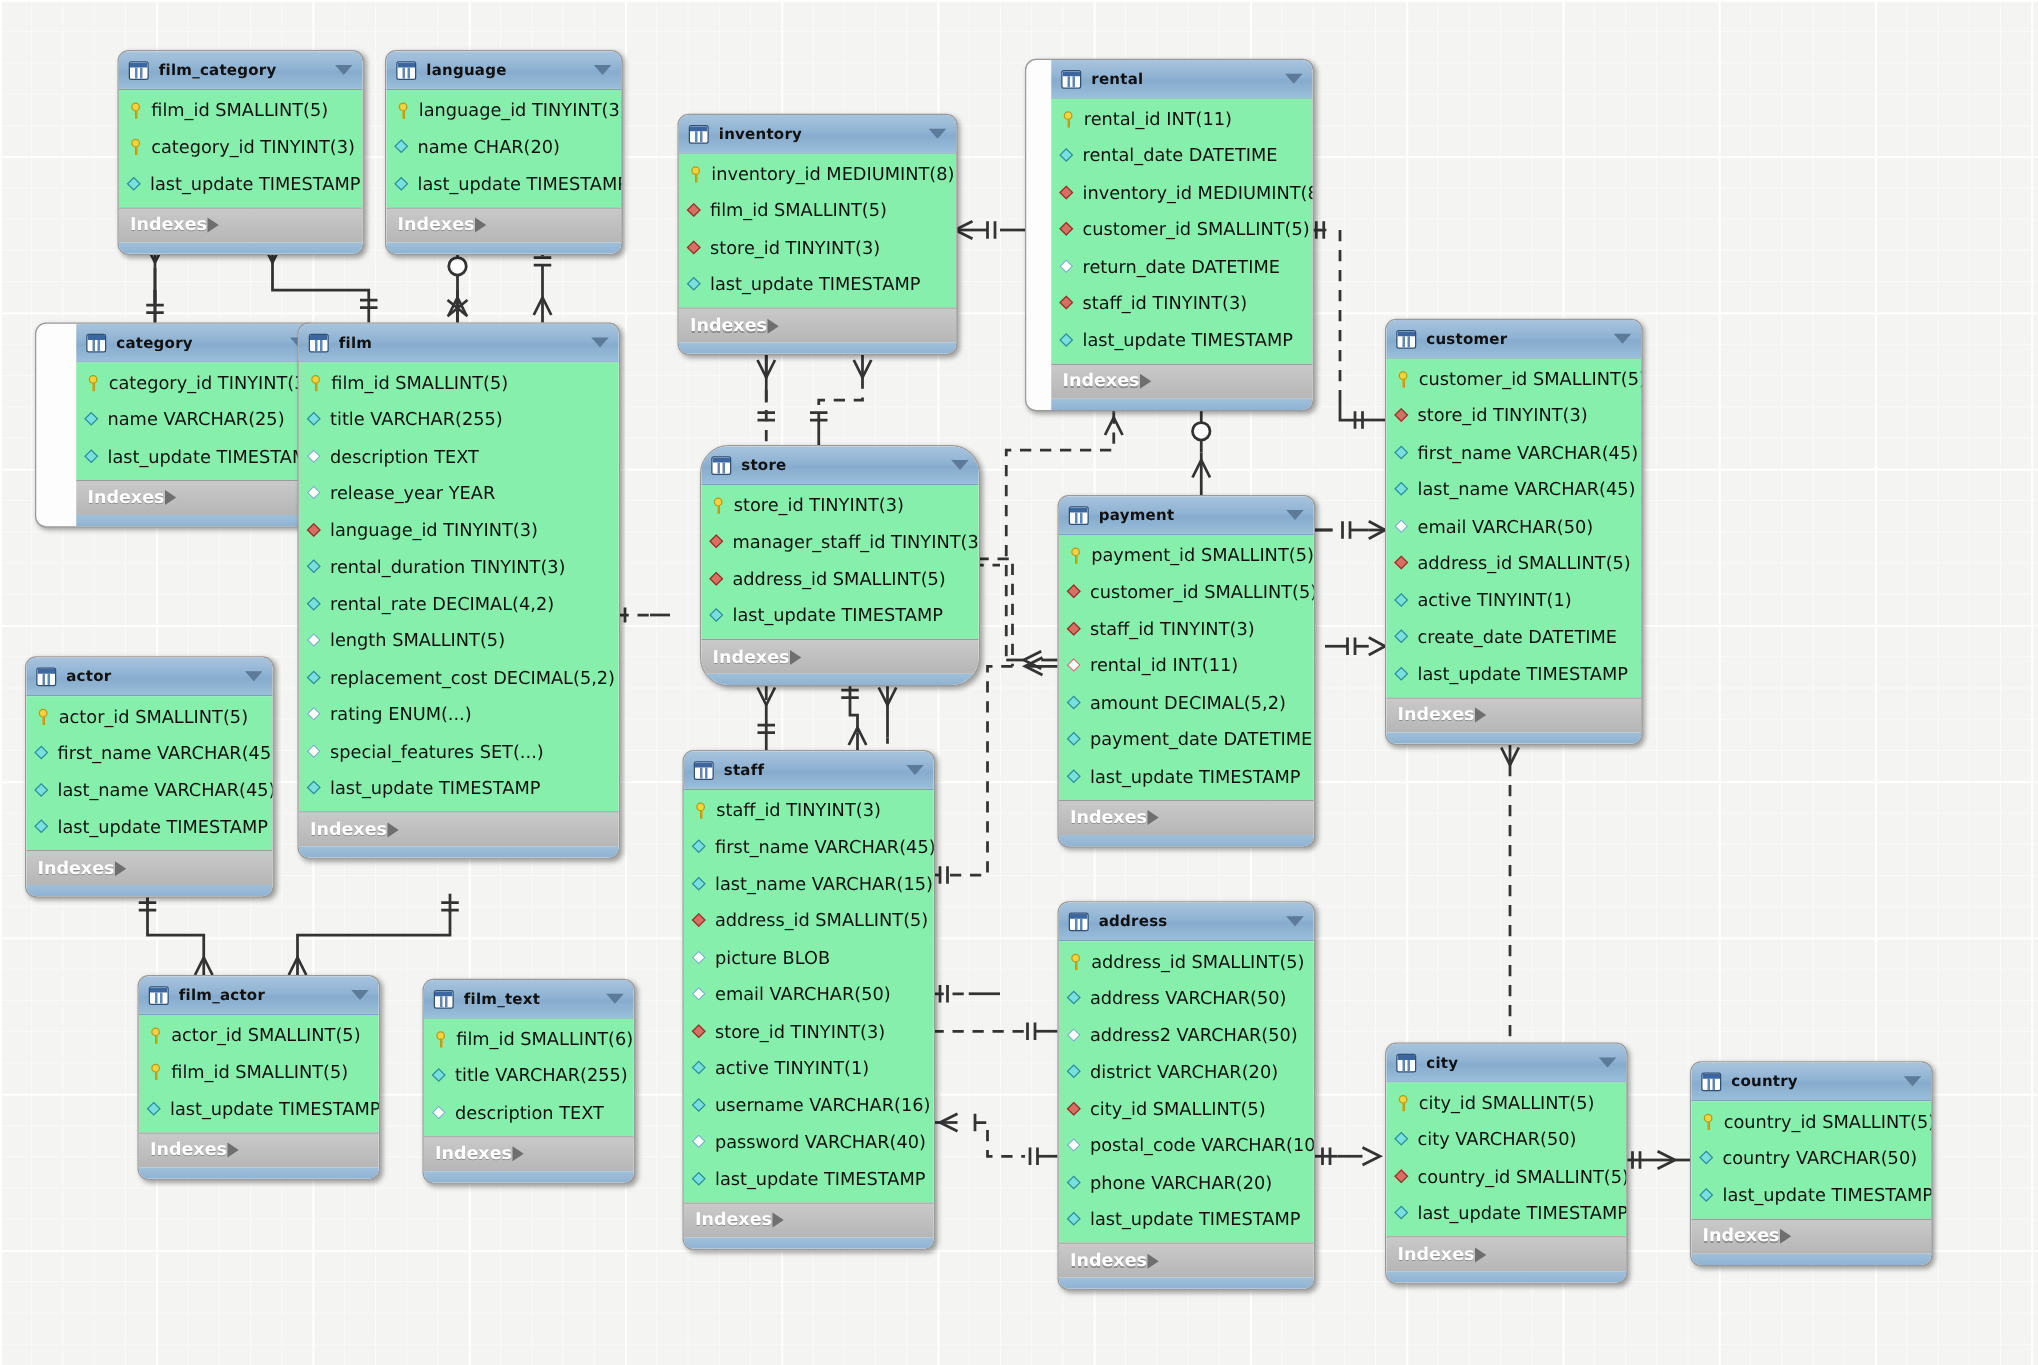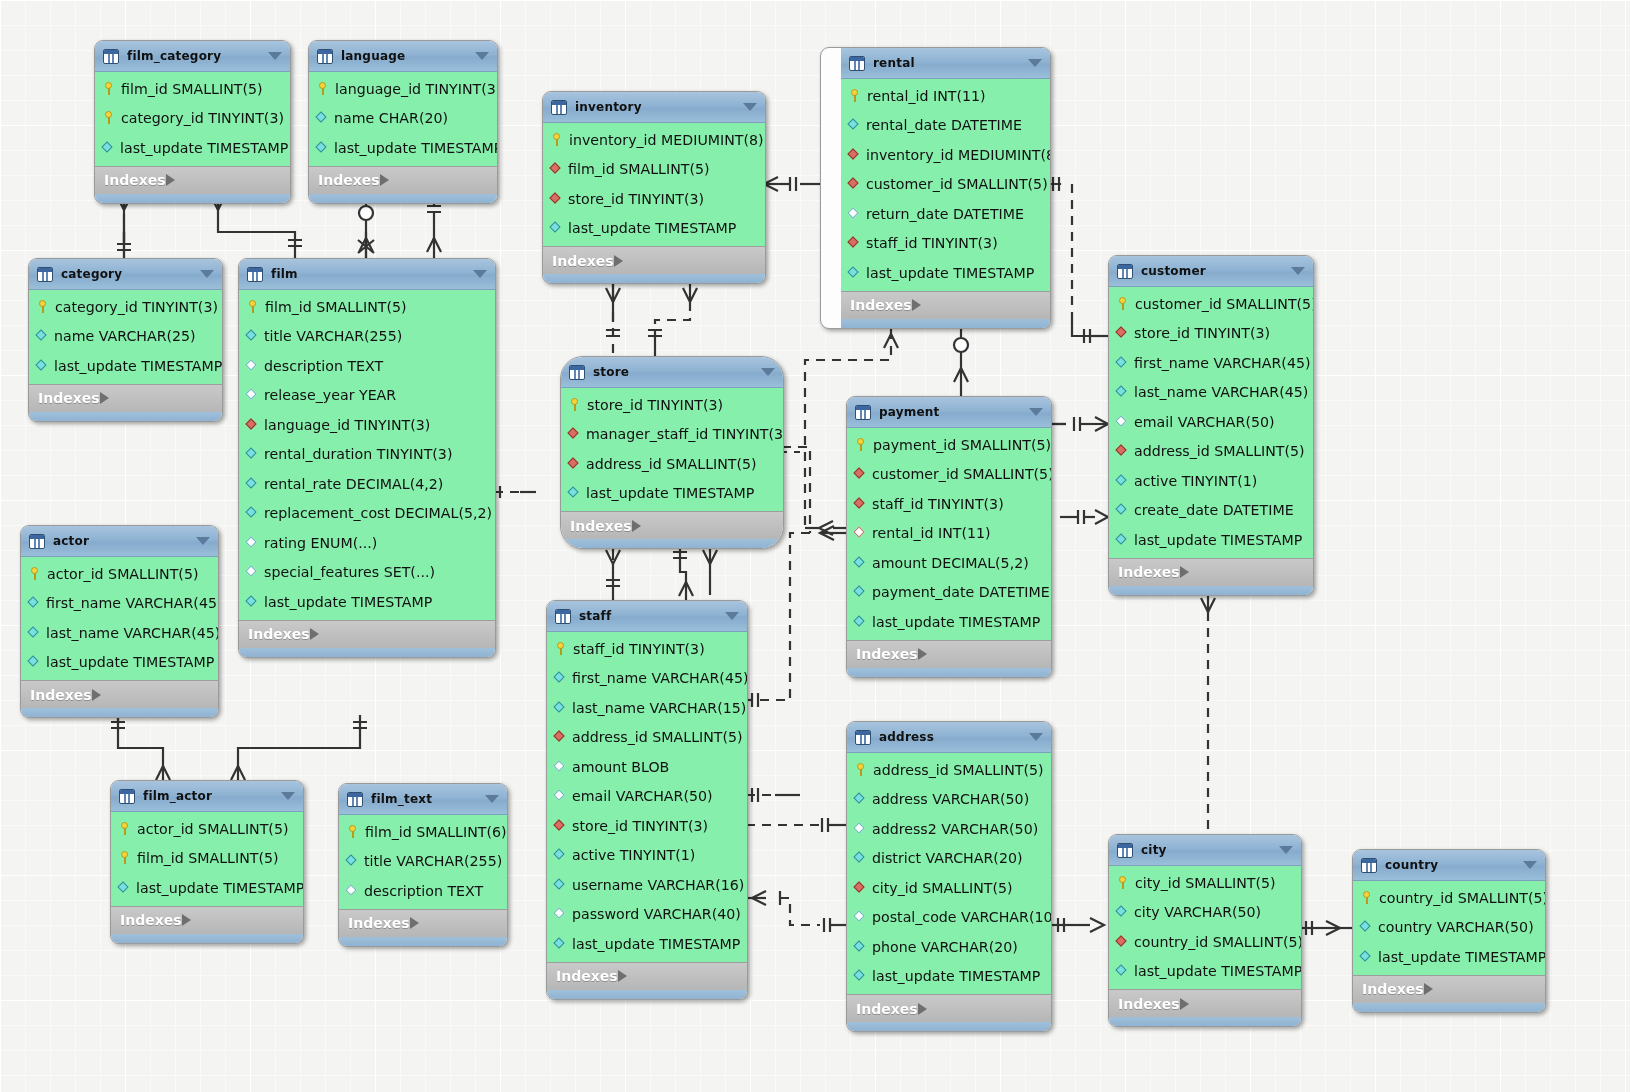"category" div.tbl { padding-left: none -> 32px }
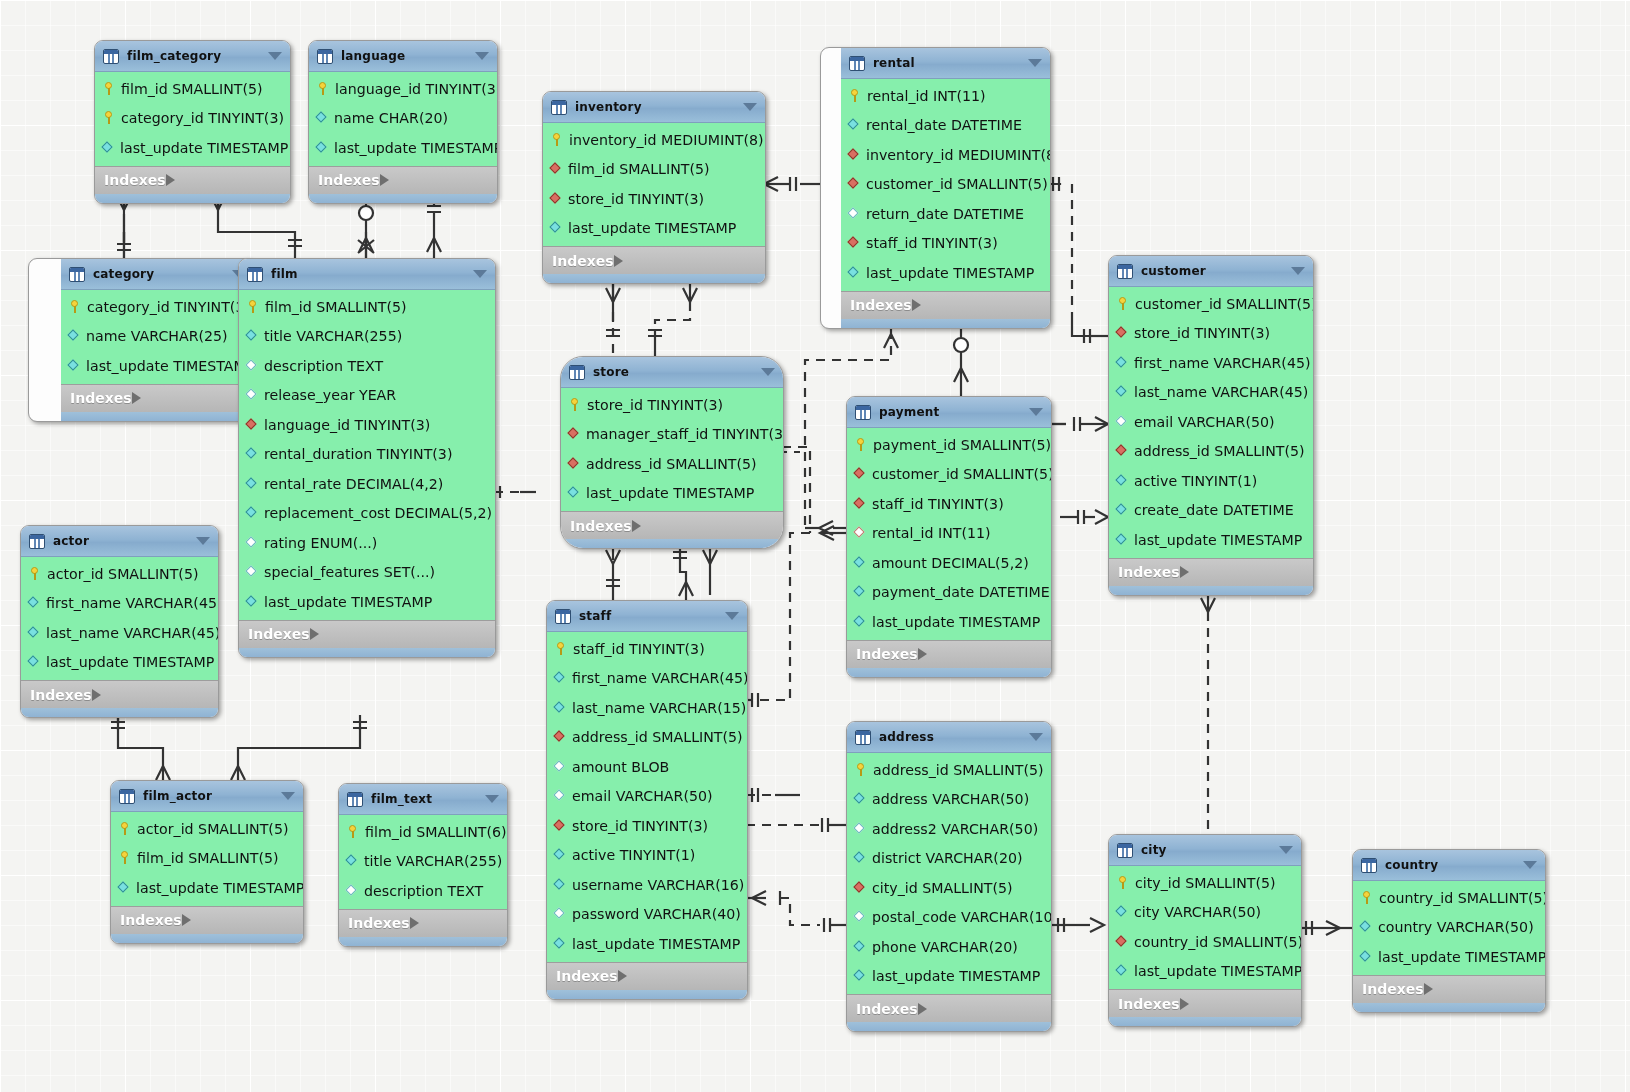"length SMALLINT(5)" div.col { html: none -> <div> <span></span> <span>length SMALLINT(5)</span> </div> }
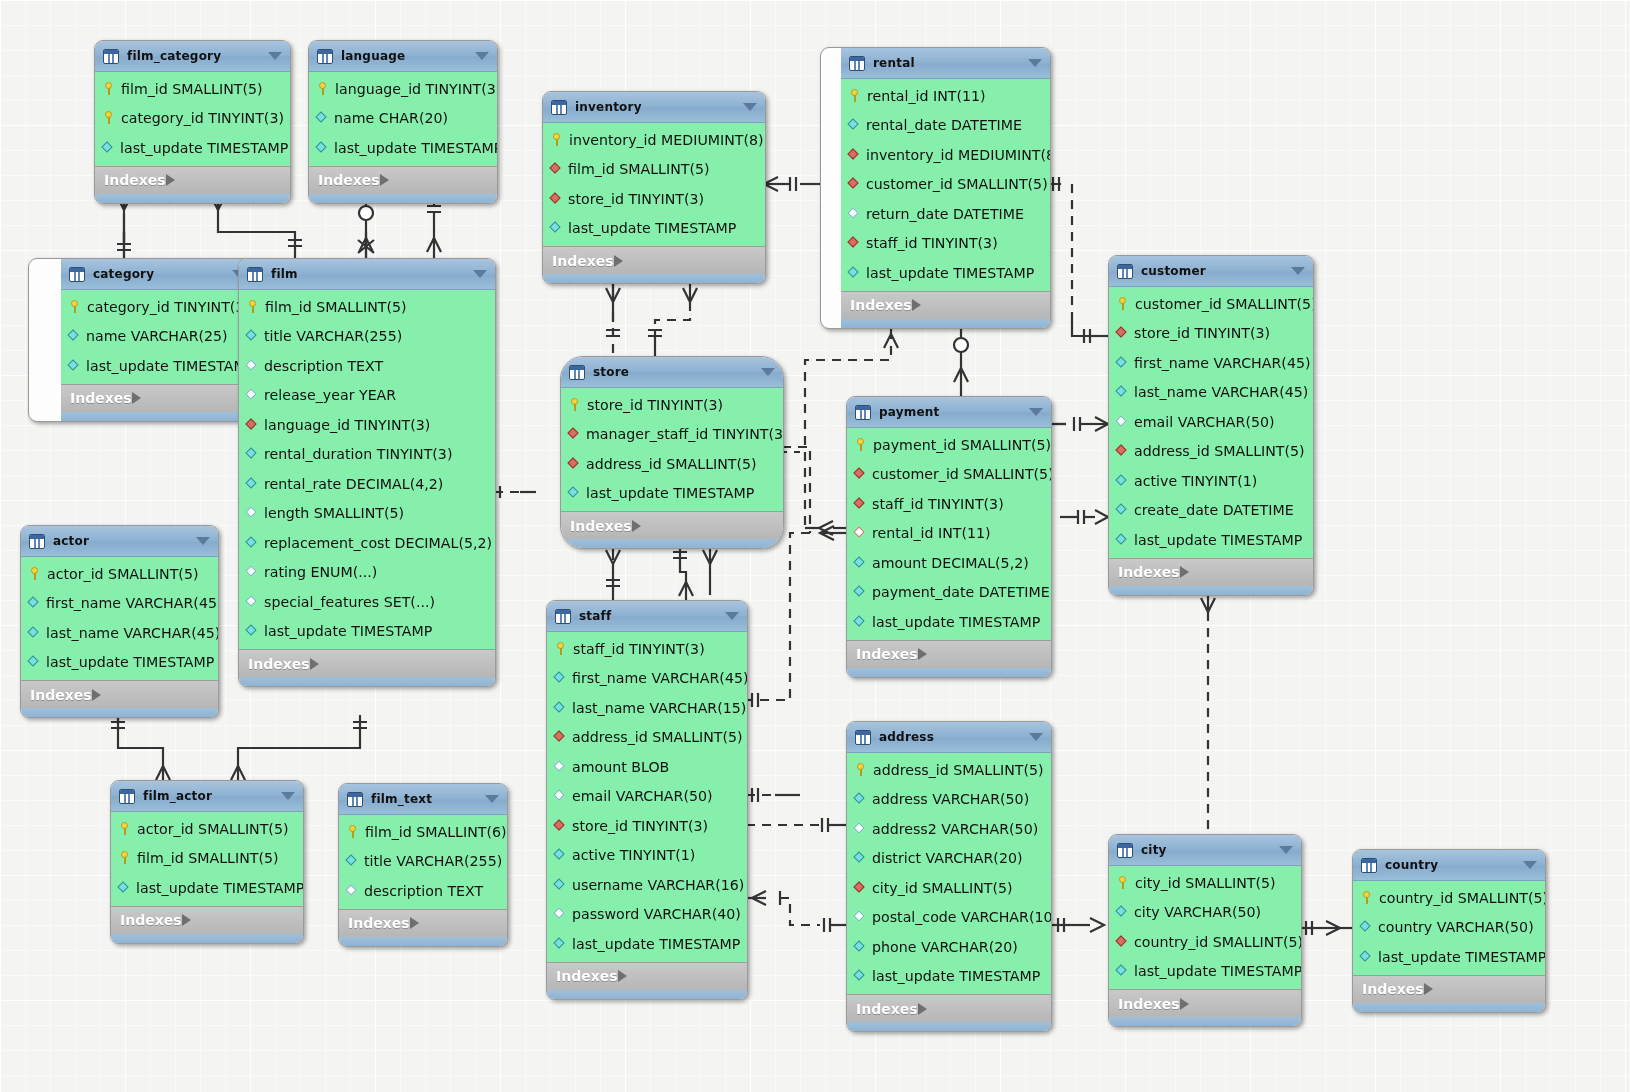"amount BLOB" span { text: amount -> picture }
